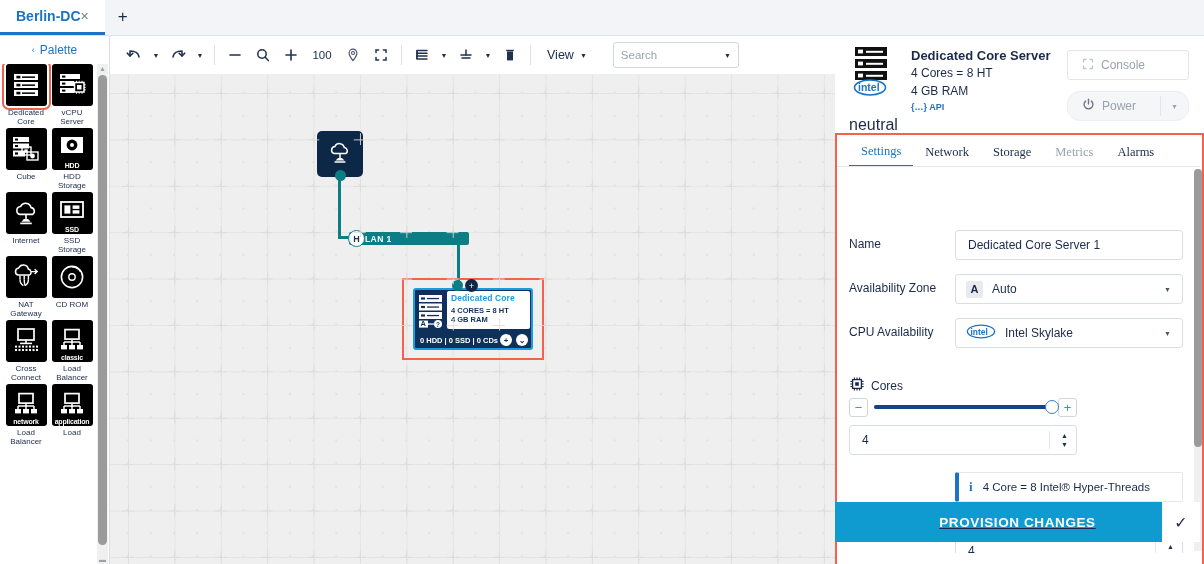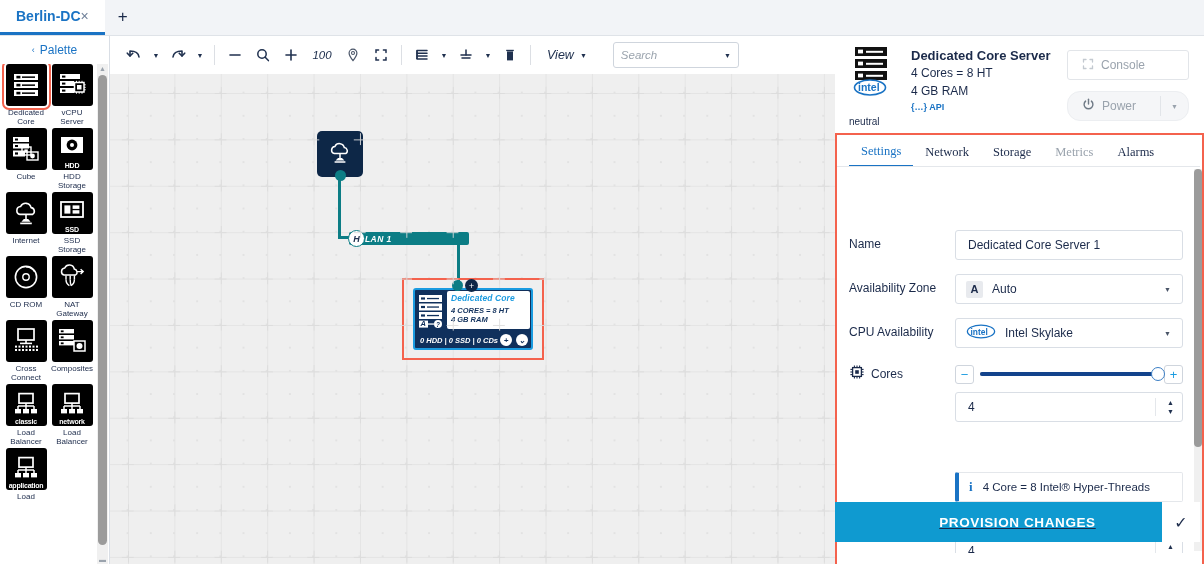"100" .canvaswrap { font-style: italic -> none }
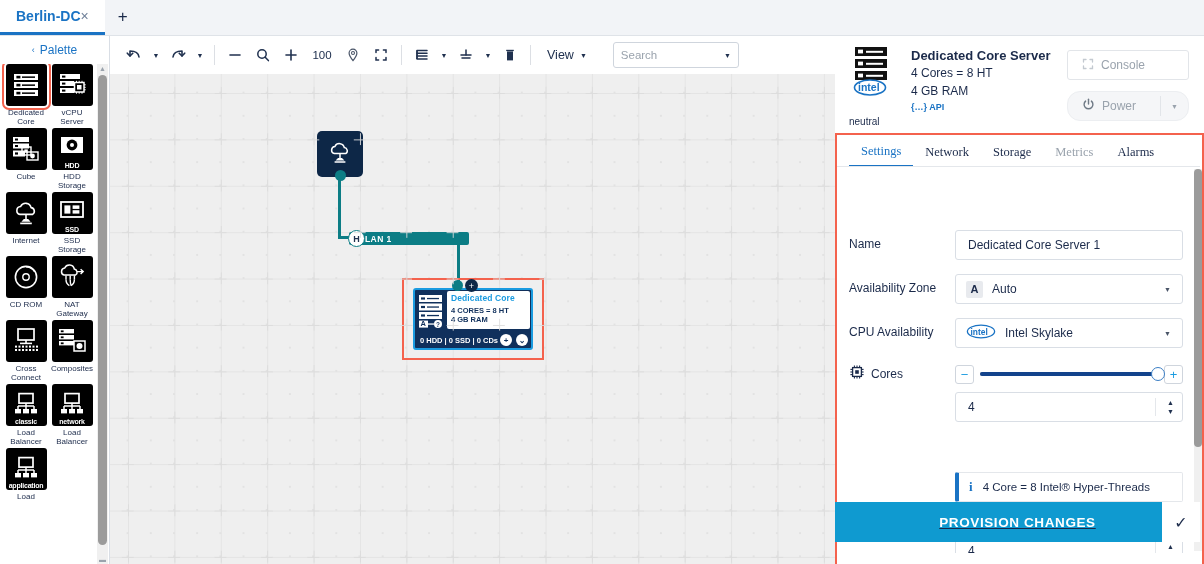"neutral" .rhead .neutral { font-size: 10px -> 16px }
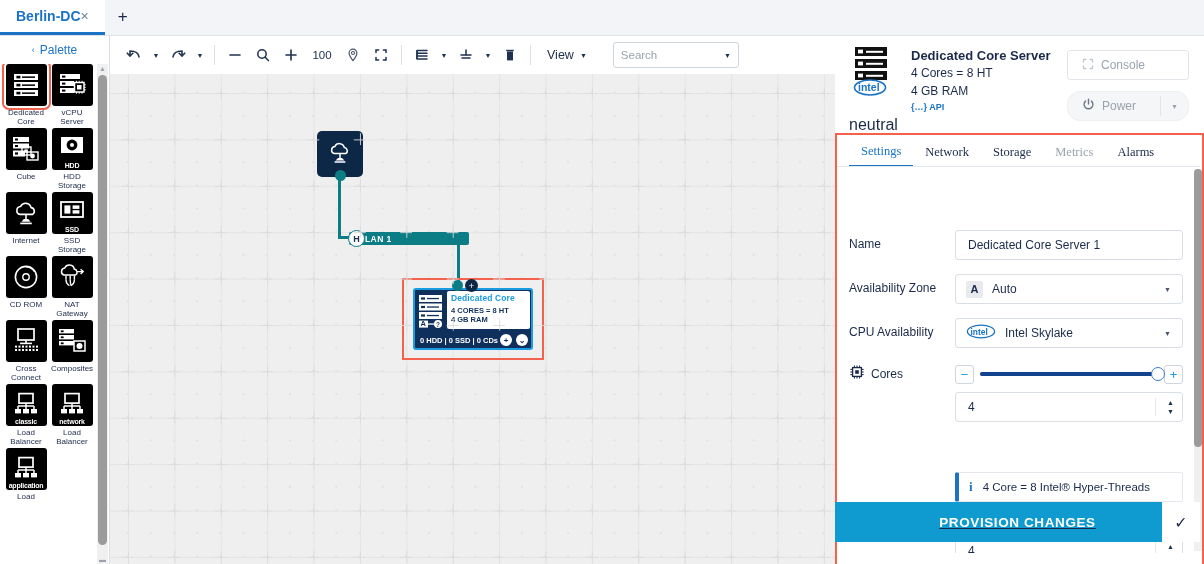"CD ROM" div.pitem { order: before "NAT" -> after "NAT" }
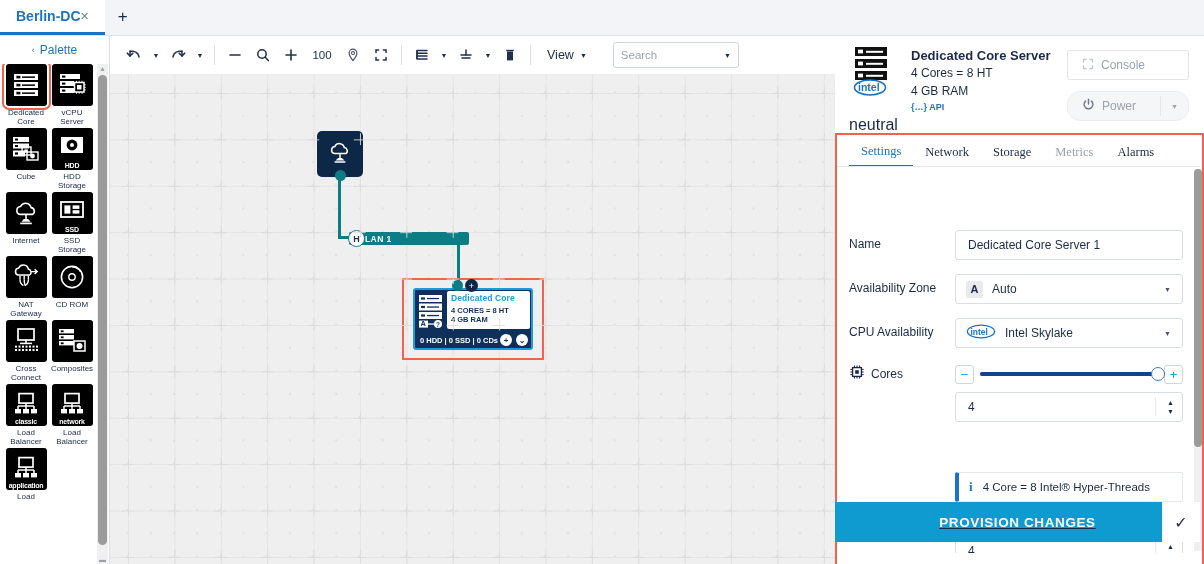"Composites" div.pitem { html: <div> <div> <svg> <rect></rect> <rect></rect> <rect></rect> <rect></rect> <rect></rect> <rect></rect> <rect></rect> <circle></circle> </svg> </div> <div>Composites</div> </div> -> none }
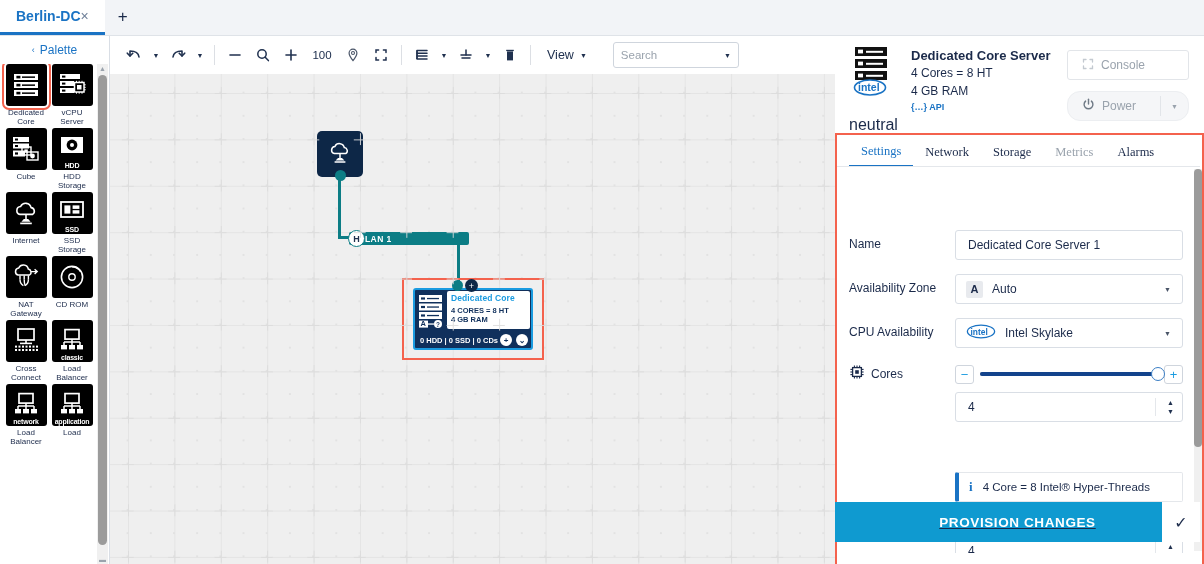"Cores" div.frow { flex-direction: none -> column; top: 146px -> 158px }
